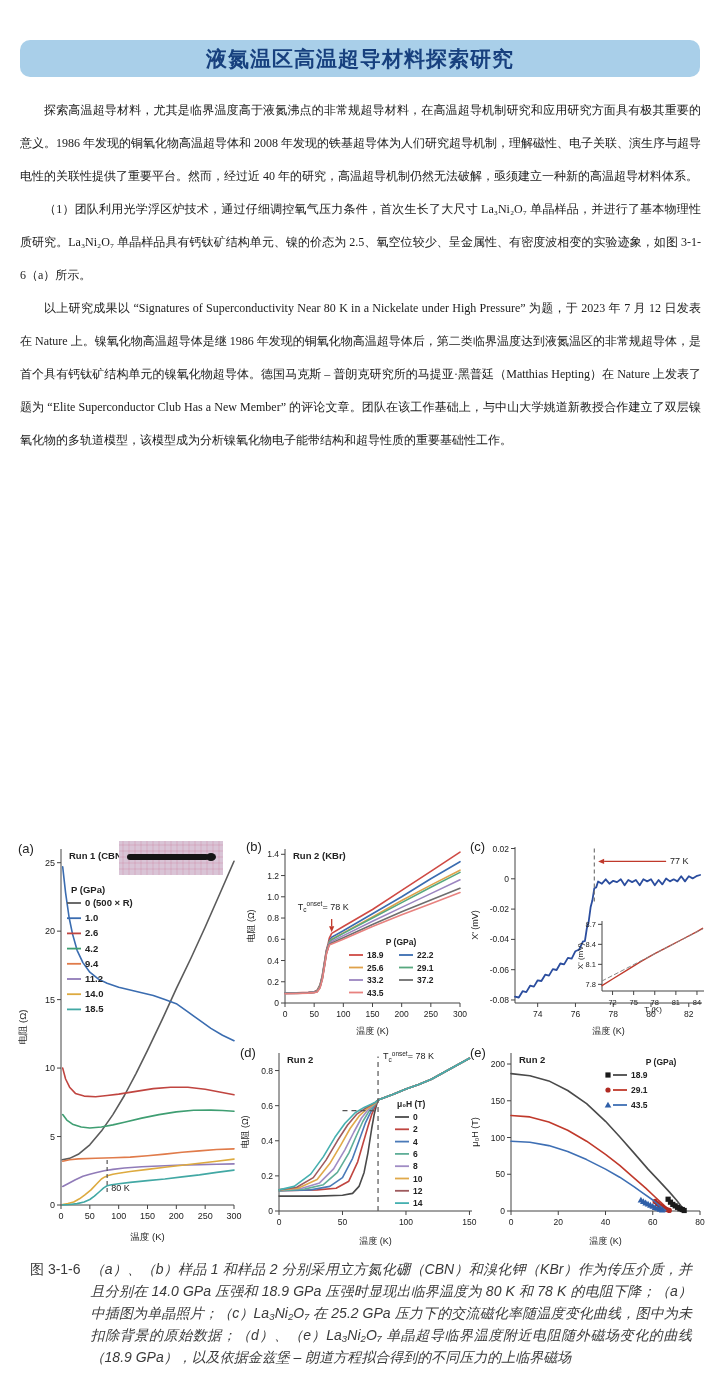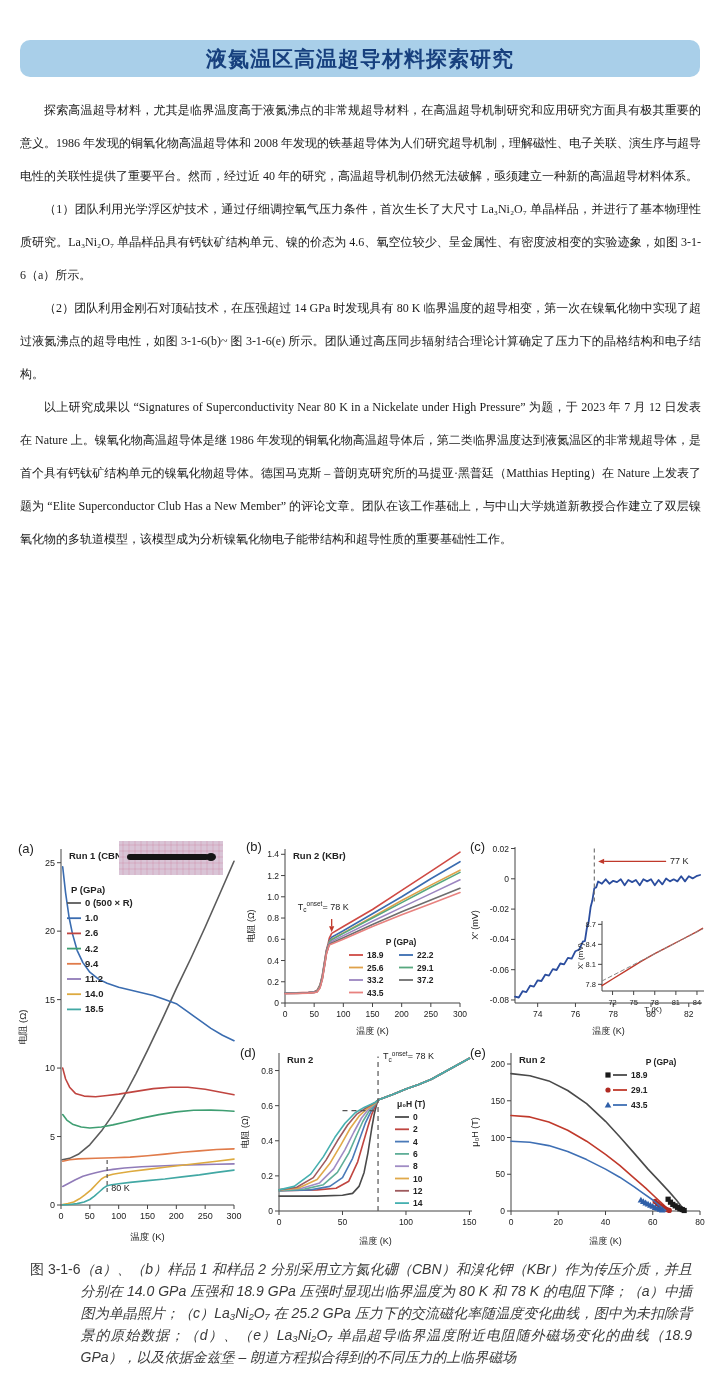"（1）团队利用光学浮区炉技术，通过仔细调控氧气压力条件，首次生长了大尺寸" p { text: 4.6 -> 2.5 }
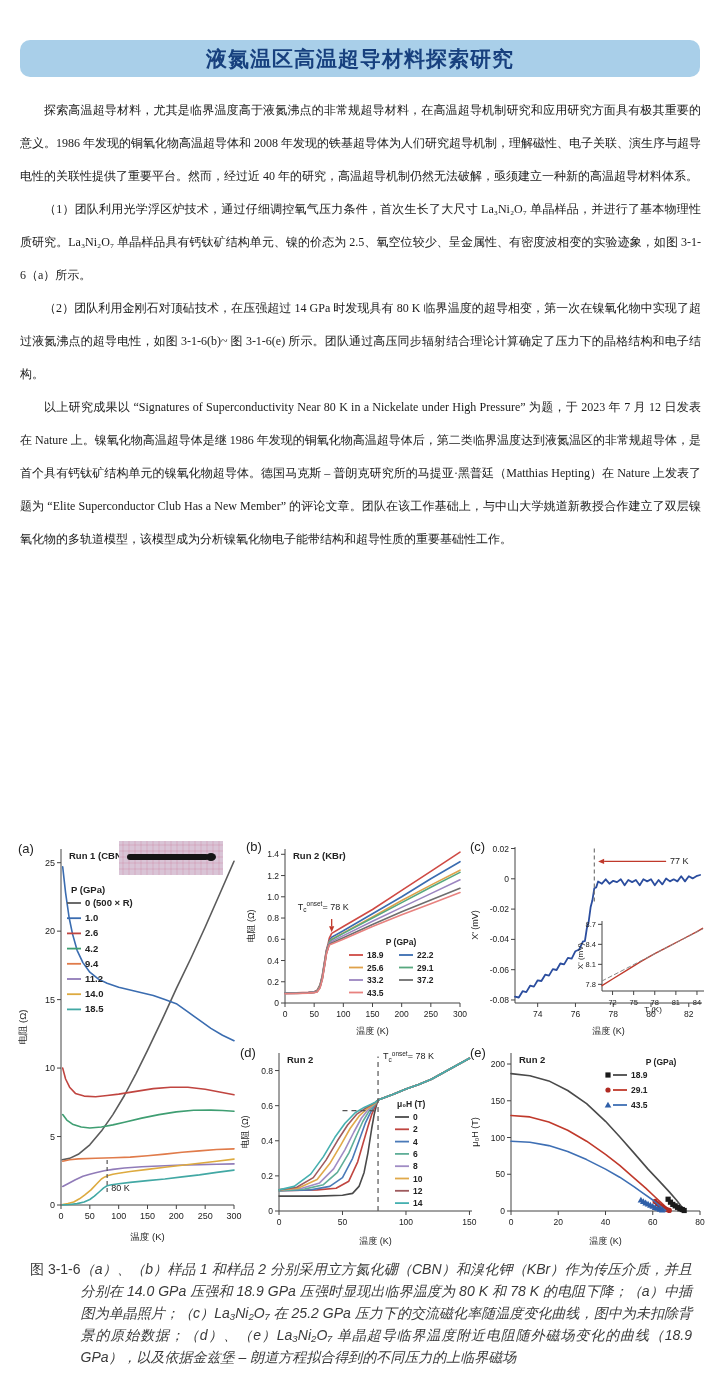"（2）团队利用金刚石对顶砧技术，在压强超过 14 GPa 时发现具有 80" p { html: <p>（2）团队利用金刚石对顶砧技术，在压强超过 14 GPa 时发现具有 80 K 临界温度的超导相变，第一次在镍氧化物中实现了超过液氮沸点的超导电性，如图 3-1-6(b)~ 图 3-1-6(e) 所示。团队通过高压同步辐射结合理论计算确定了压力下的晶格结构和电子结构。</p> -> none }
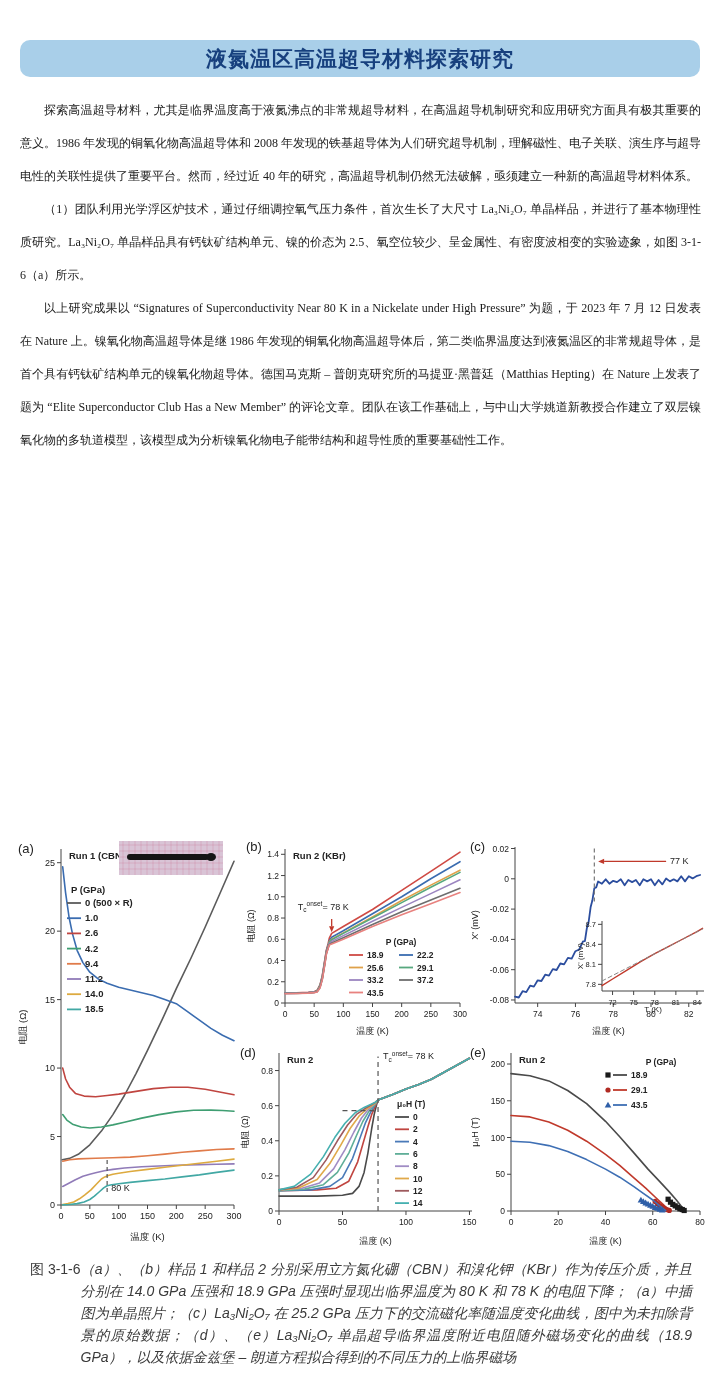"图 3-1-6" .caption { gap: none -> 10px }
